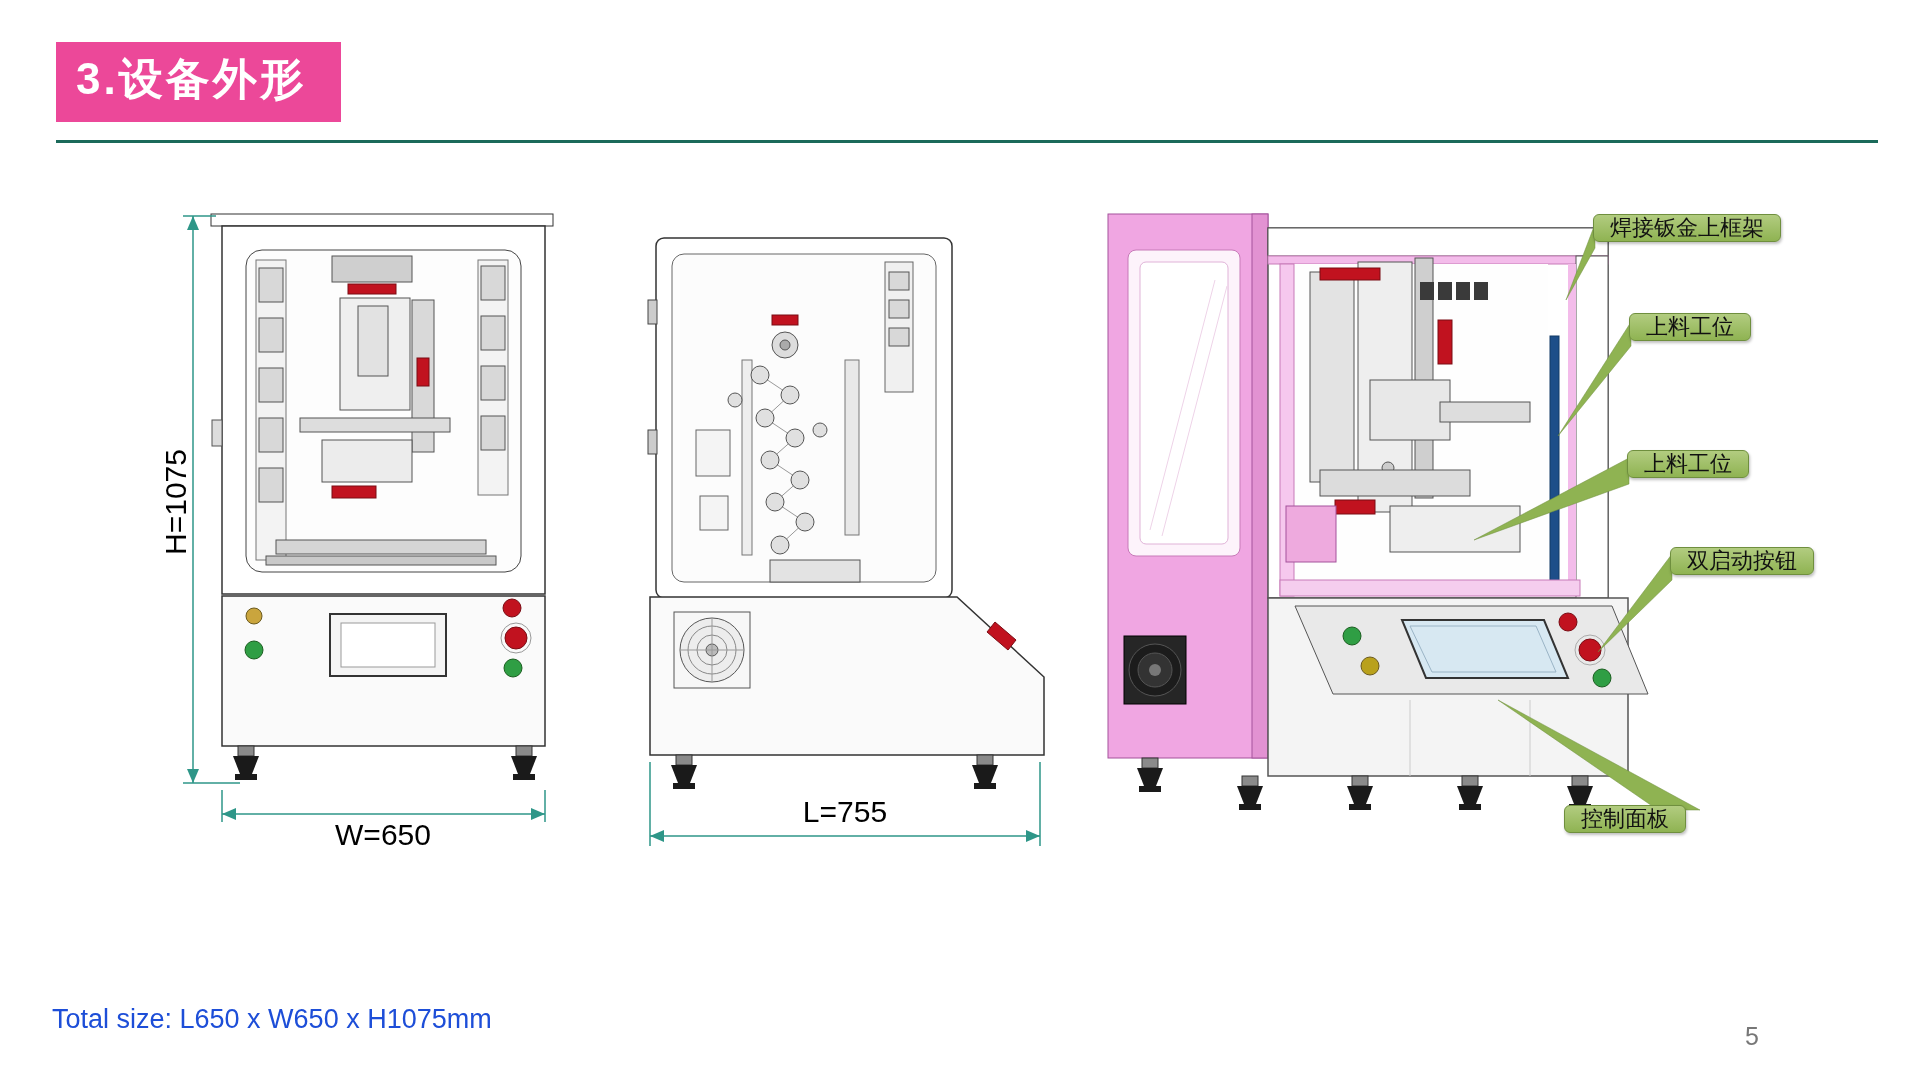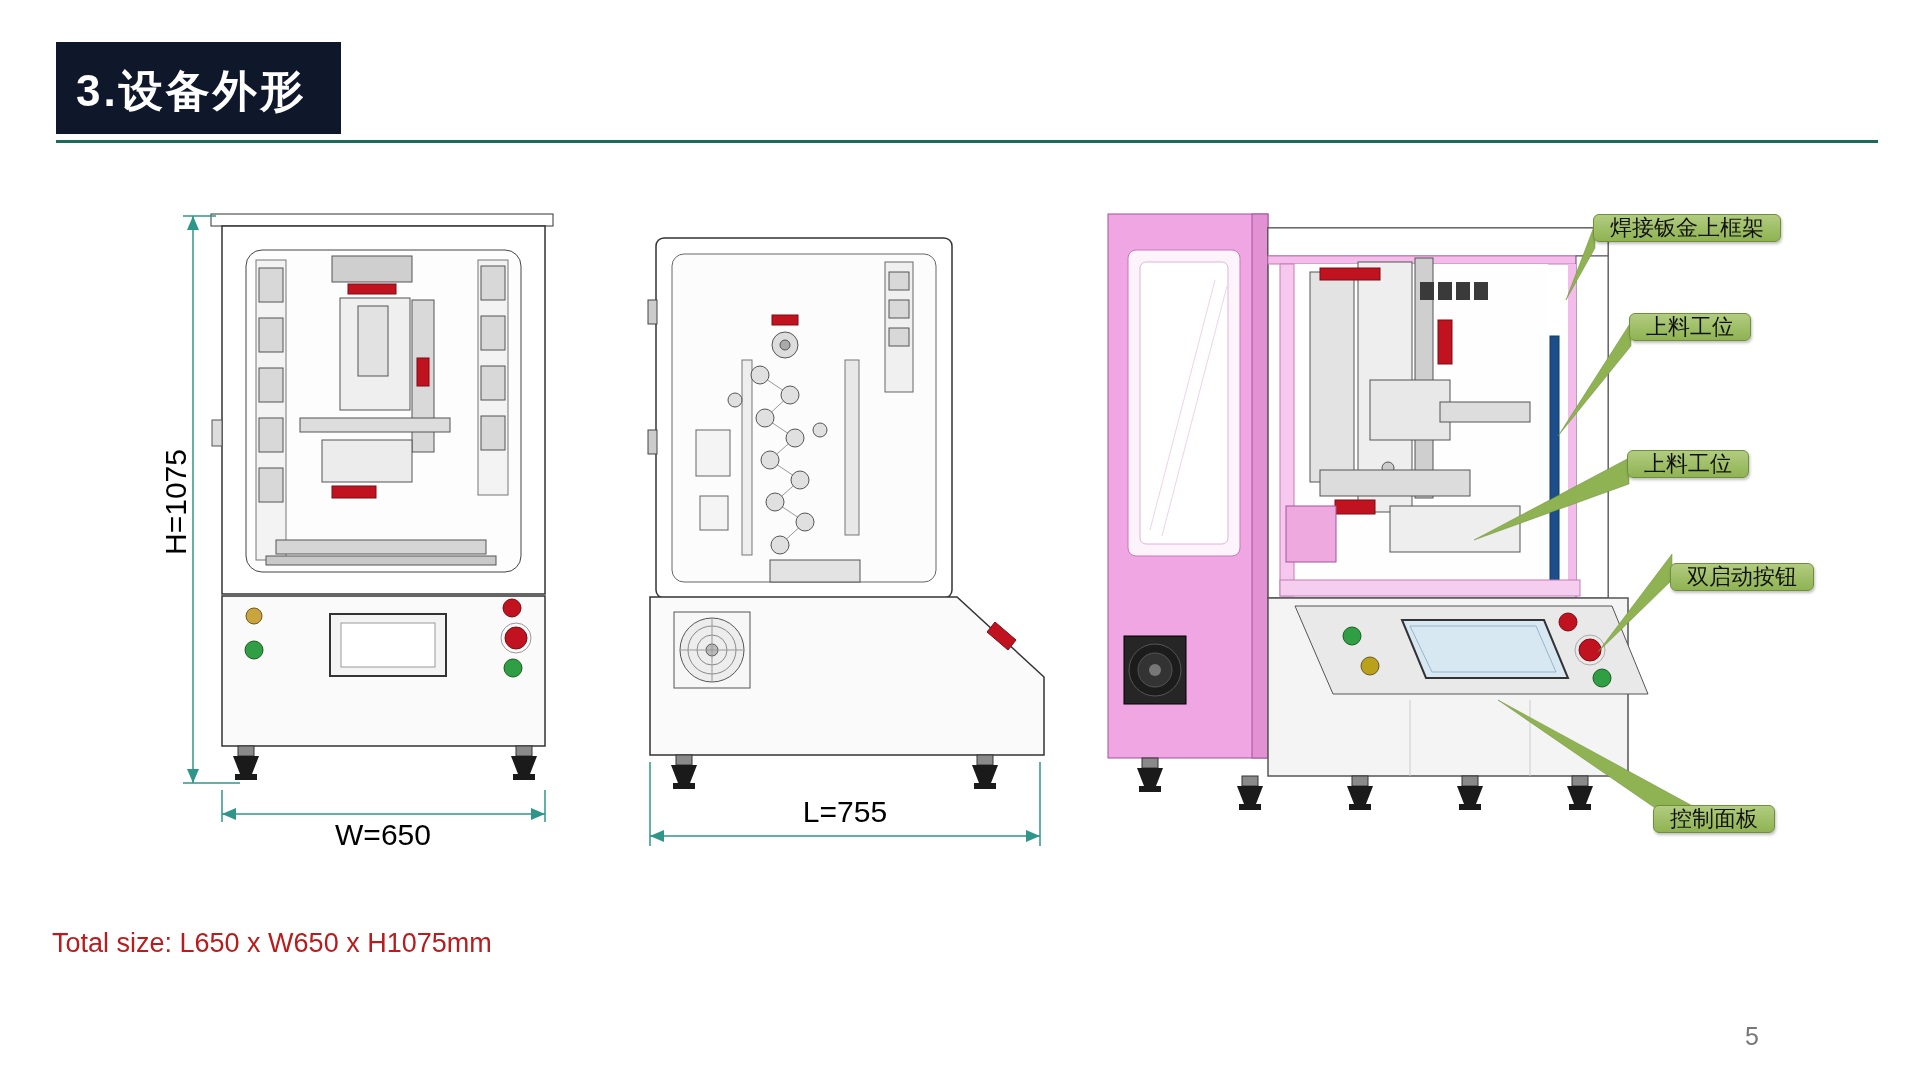"3.设备外形" #title { background: #0f172a -> #ec4899; padding: 20px 34px 13px 20px -> 8px 34px 13px 20px }
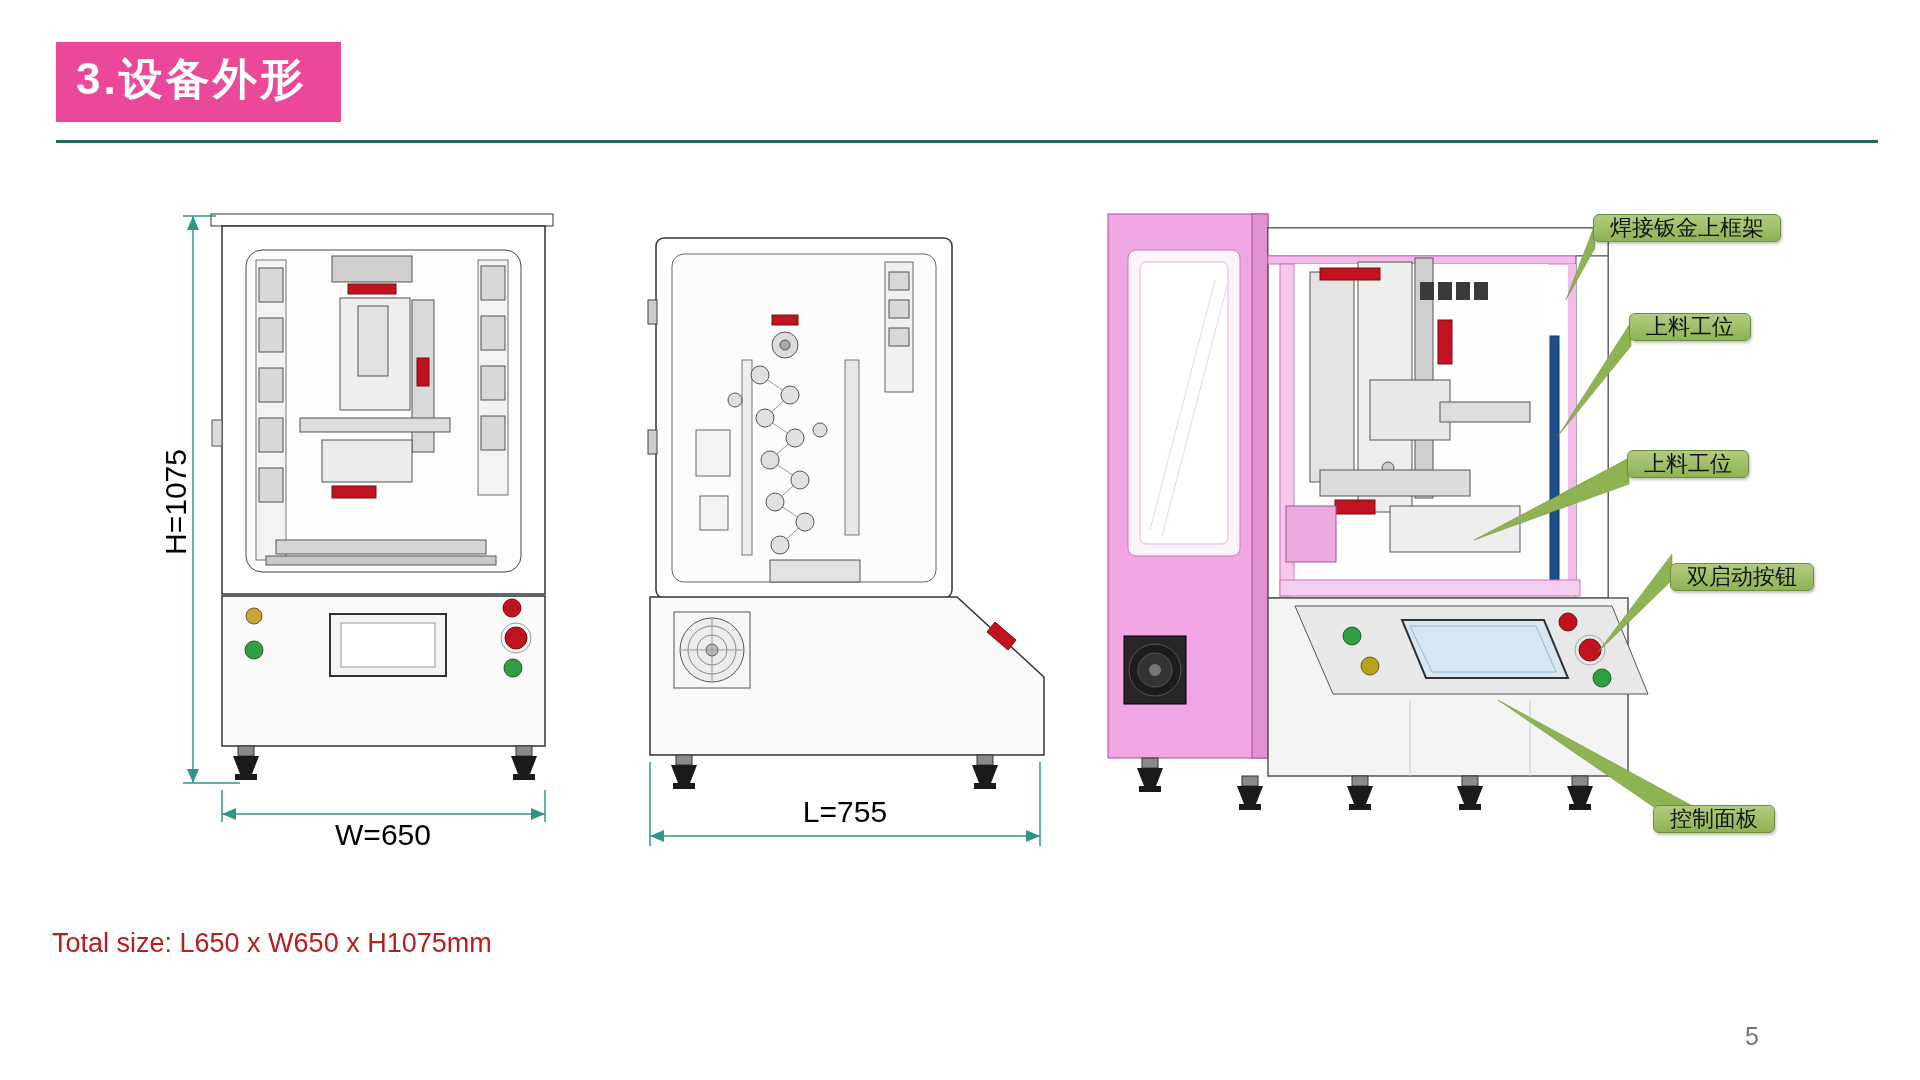"双启动按钮" #callout-3 { margin-top: 16px -> none }
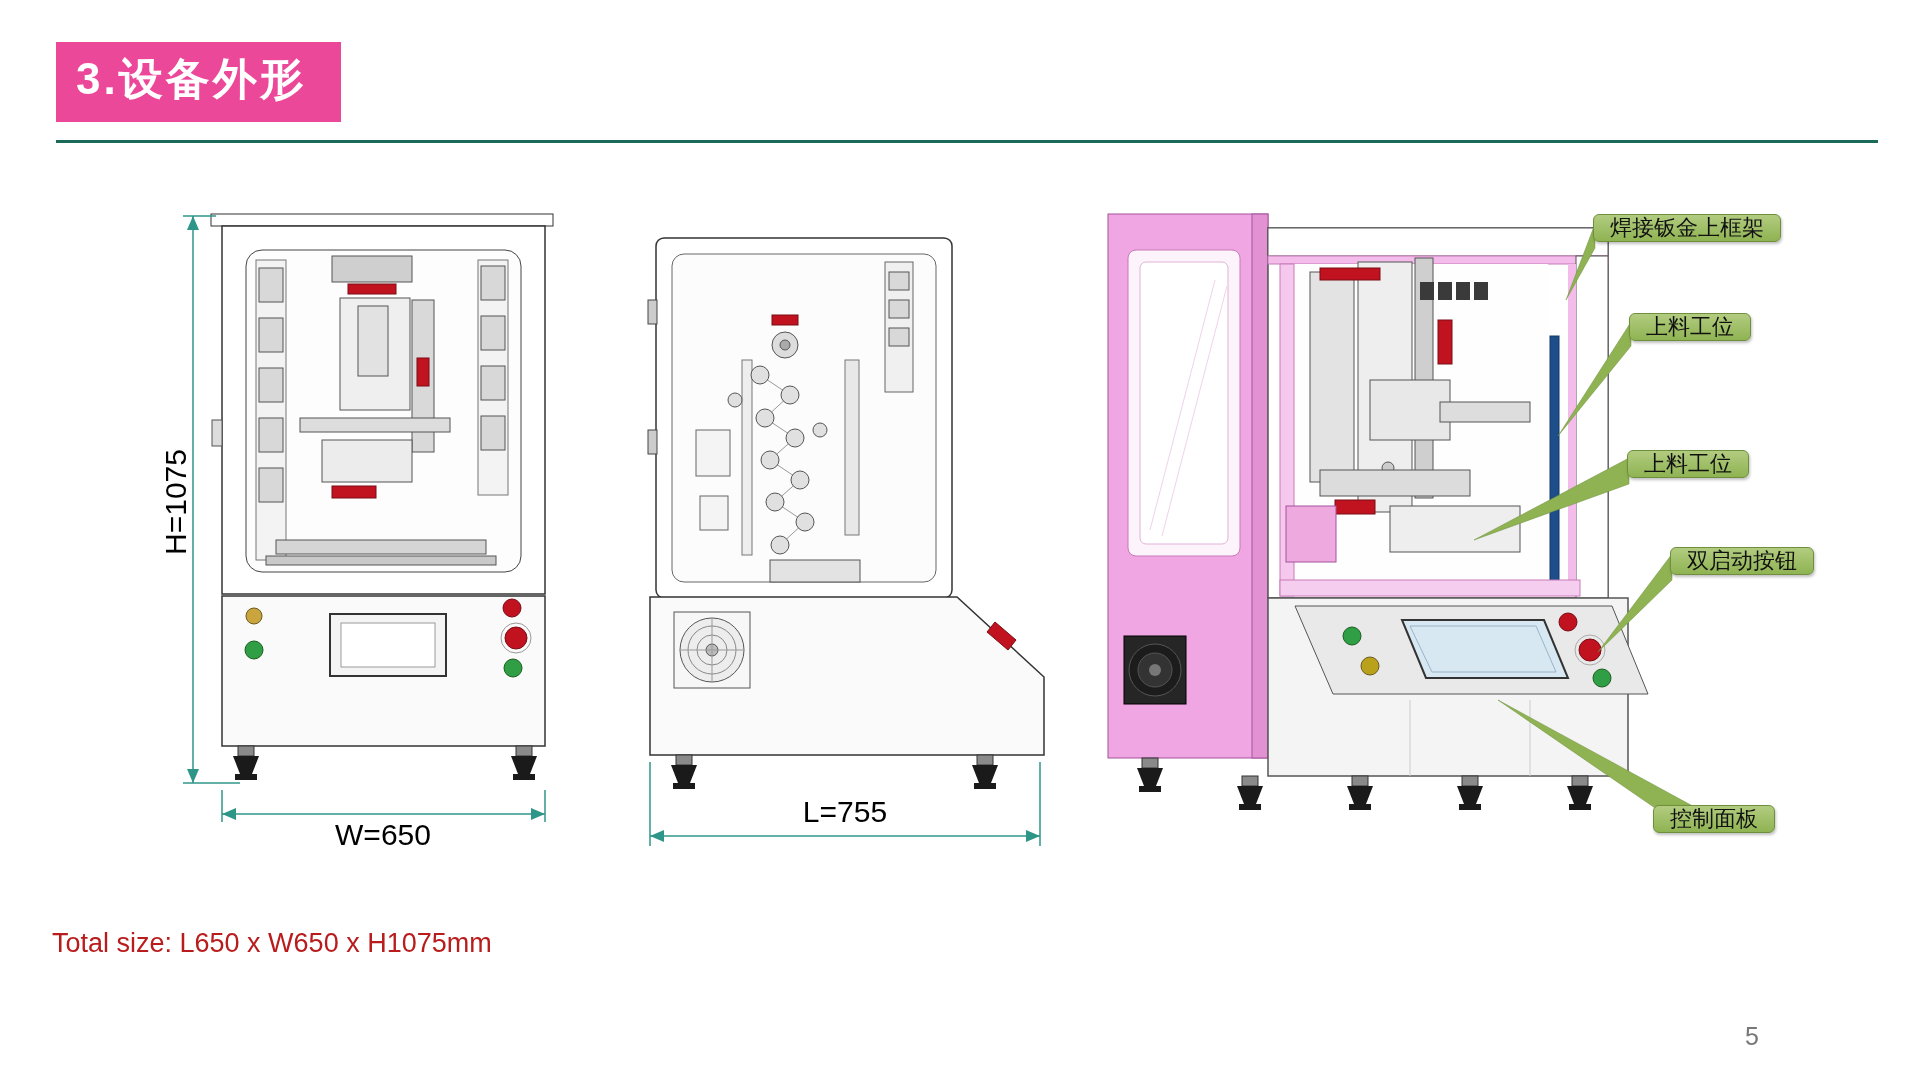"控制面板" #callout-4 { left: 1653px -> 1564px }
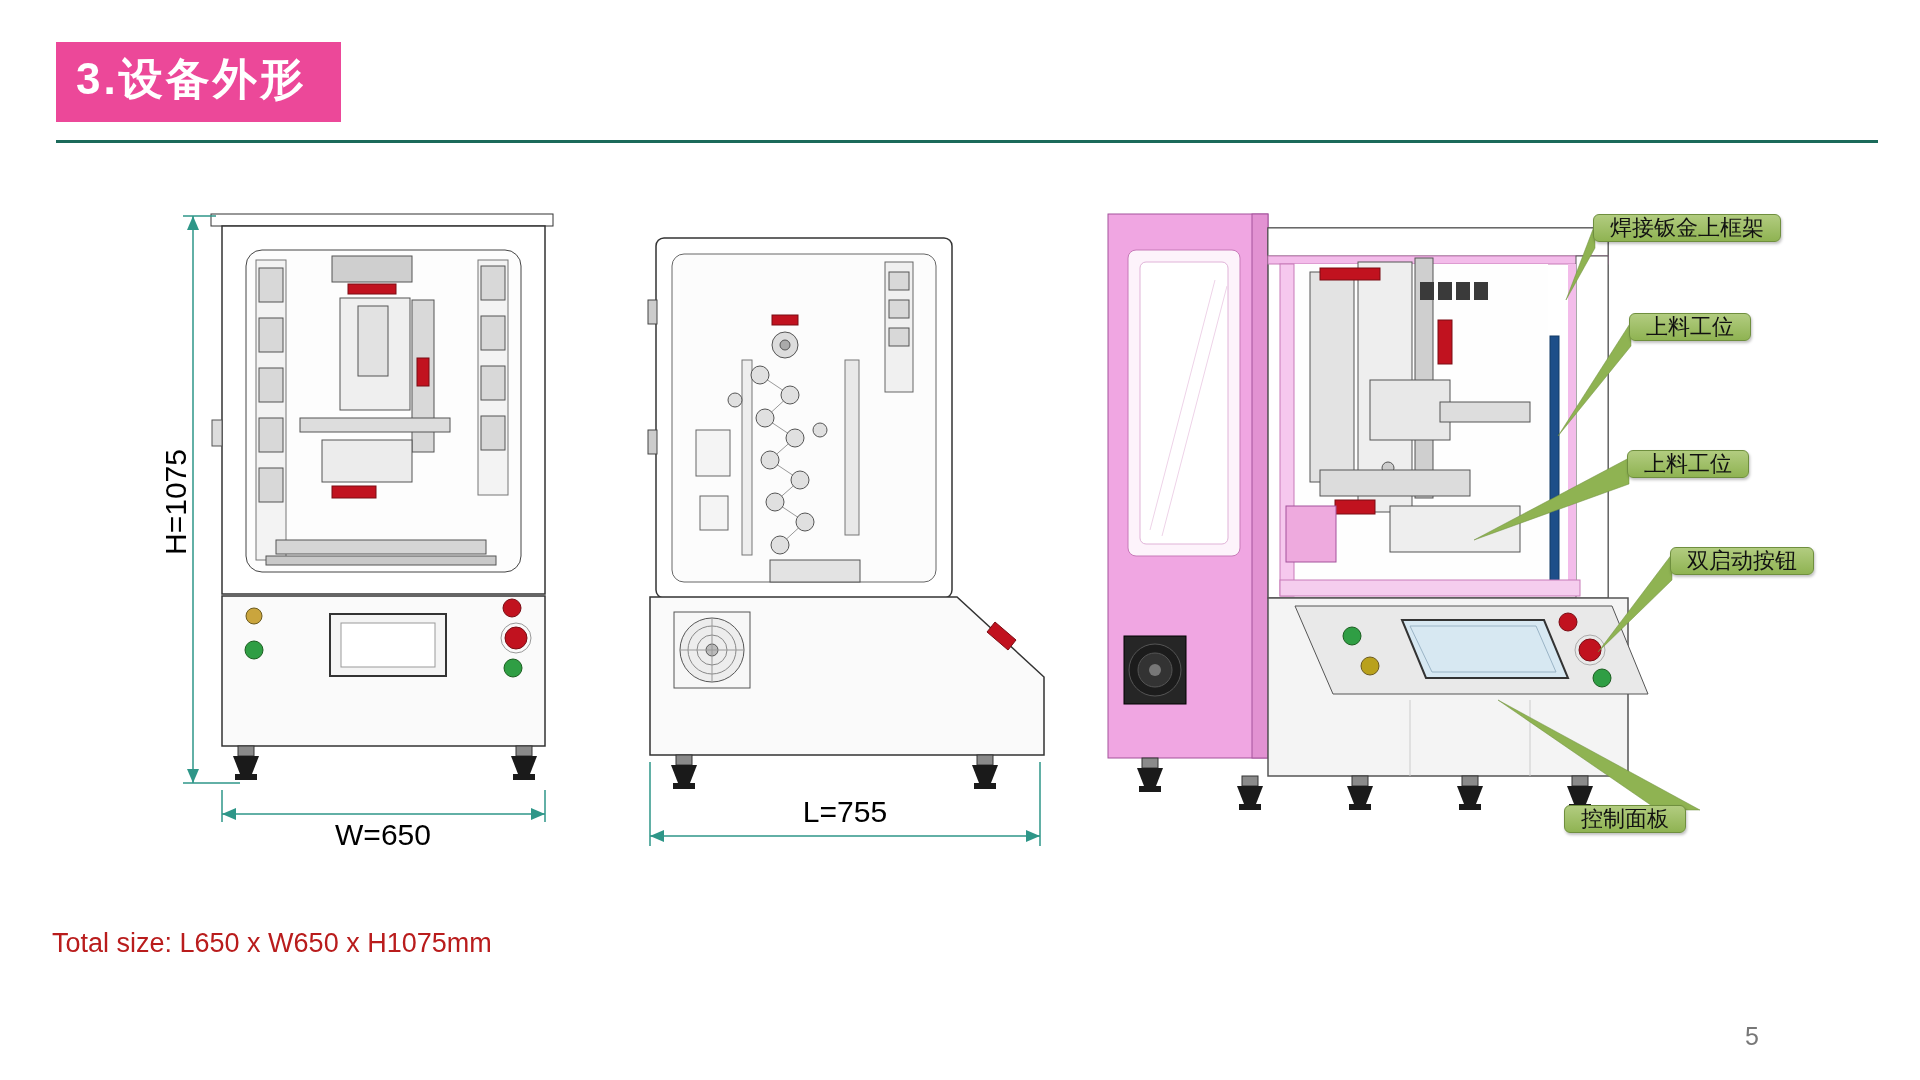"Total size: L650 x W650" #total-size { color: #b91c1c -> #1d4ed8; top: 928px -> 1004px }
